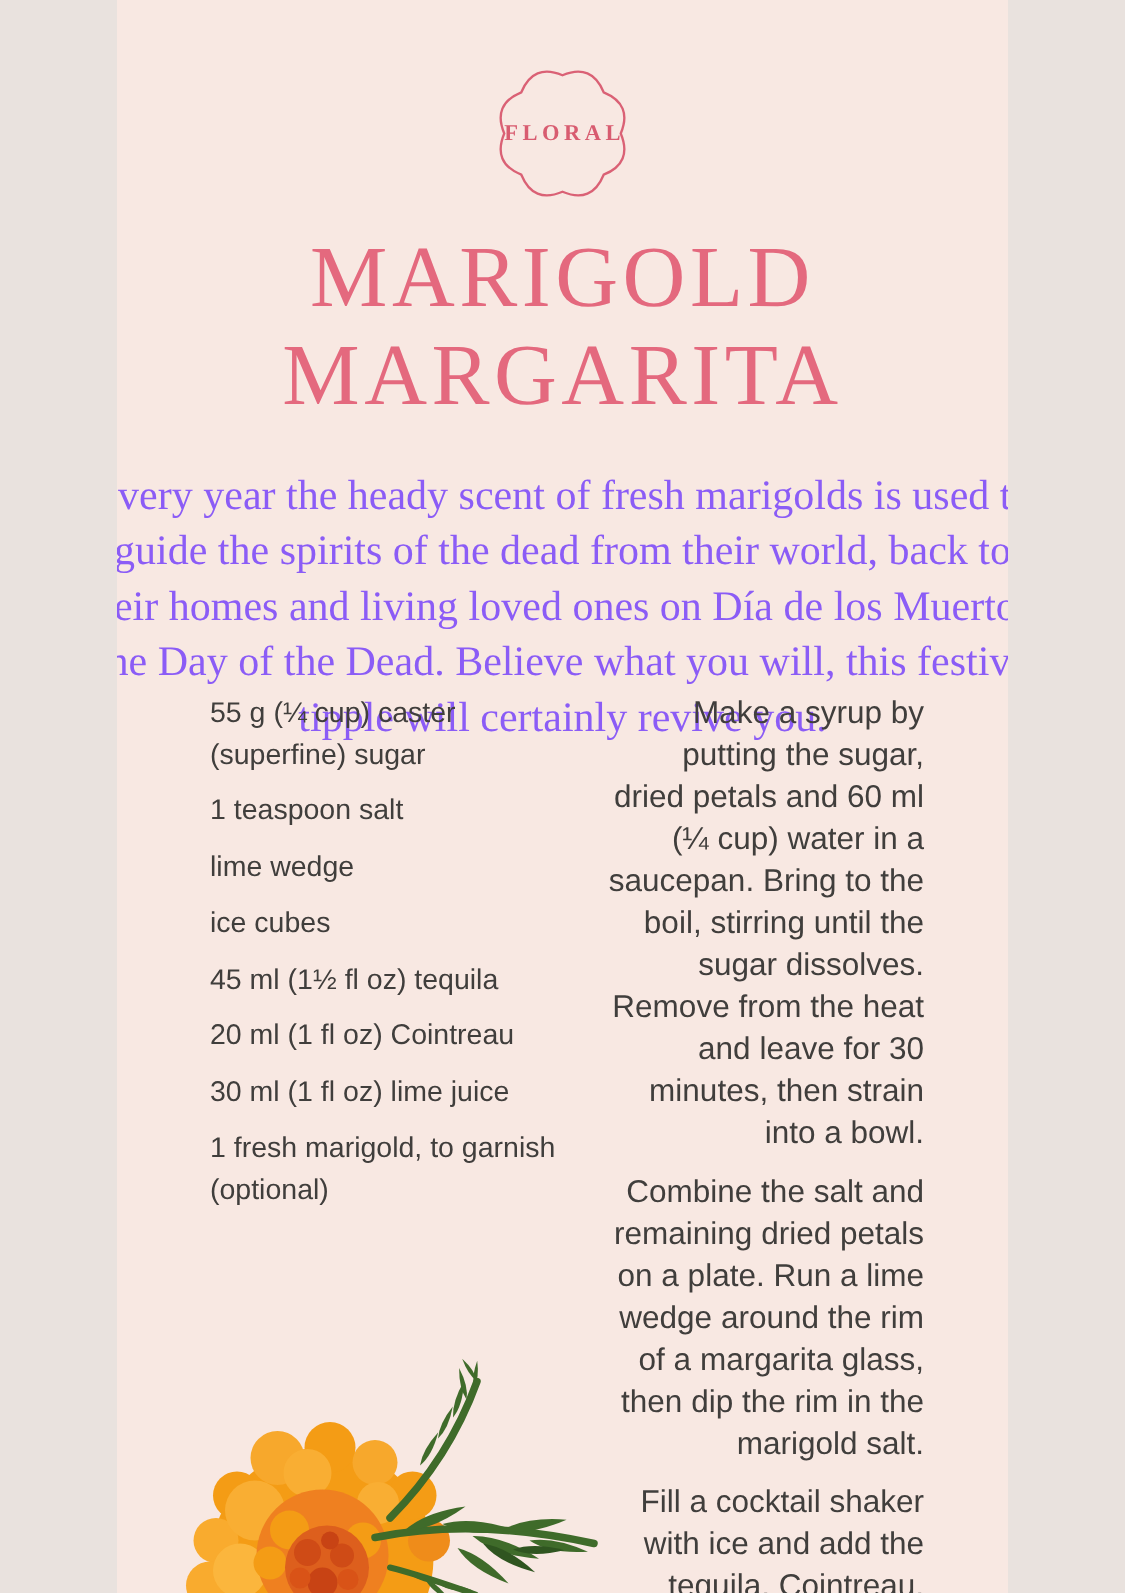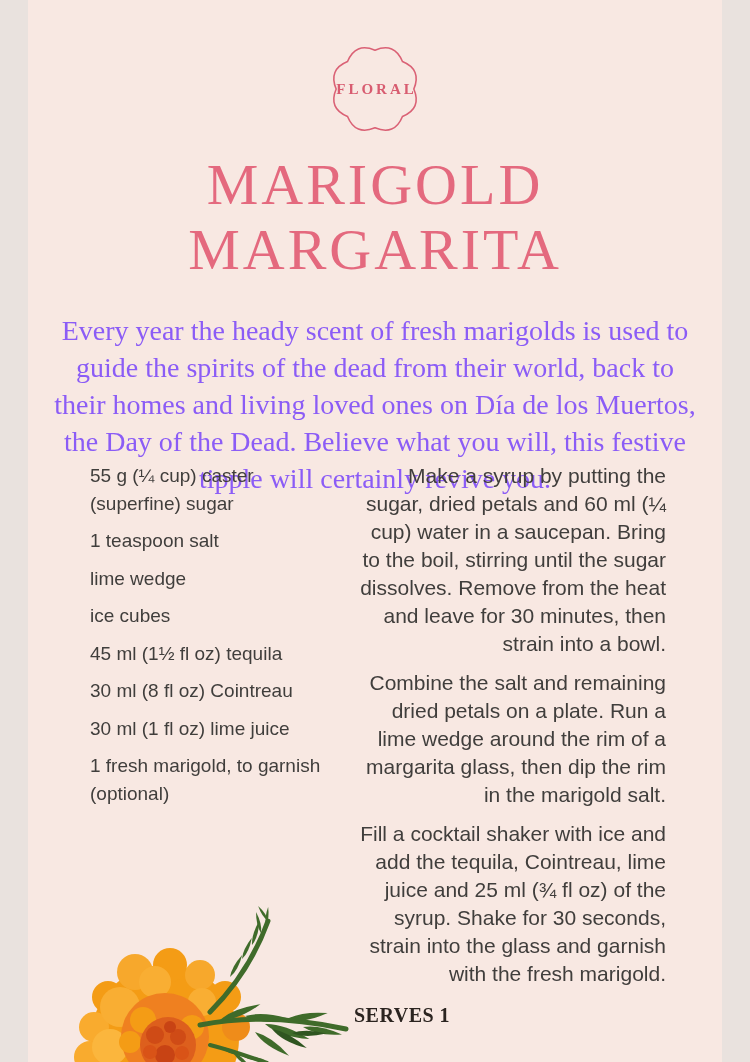"FLORAL" .page { width: 694px -> 594px }
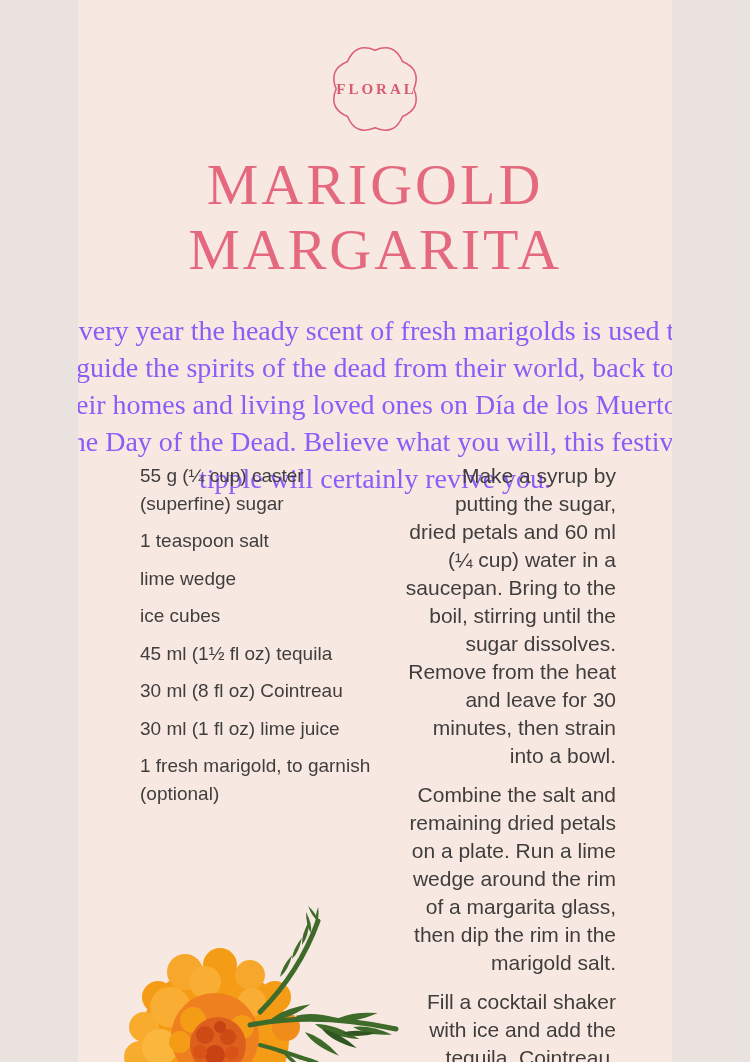"30 ml (8 fl oz)" p { text: 30 ml (8 -> 20 ml (1 }
